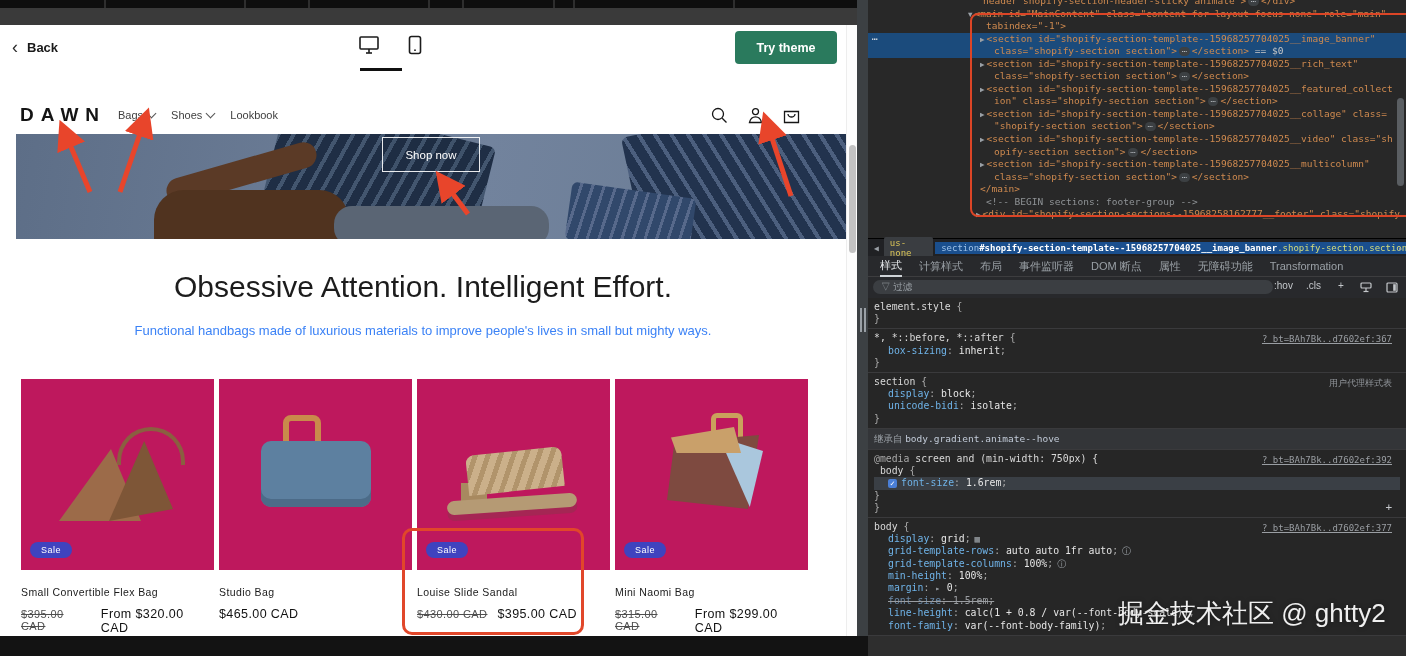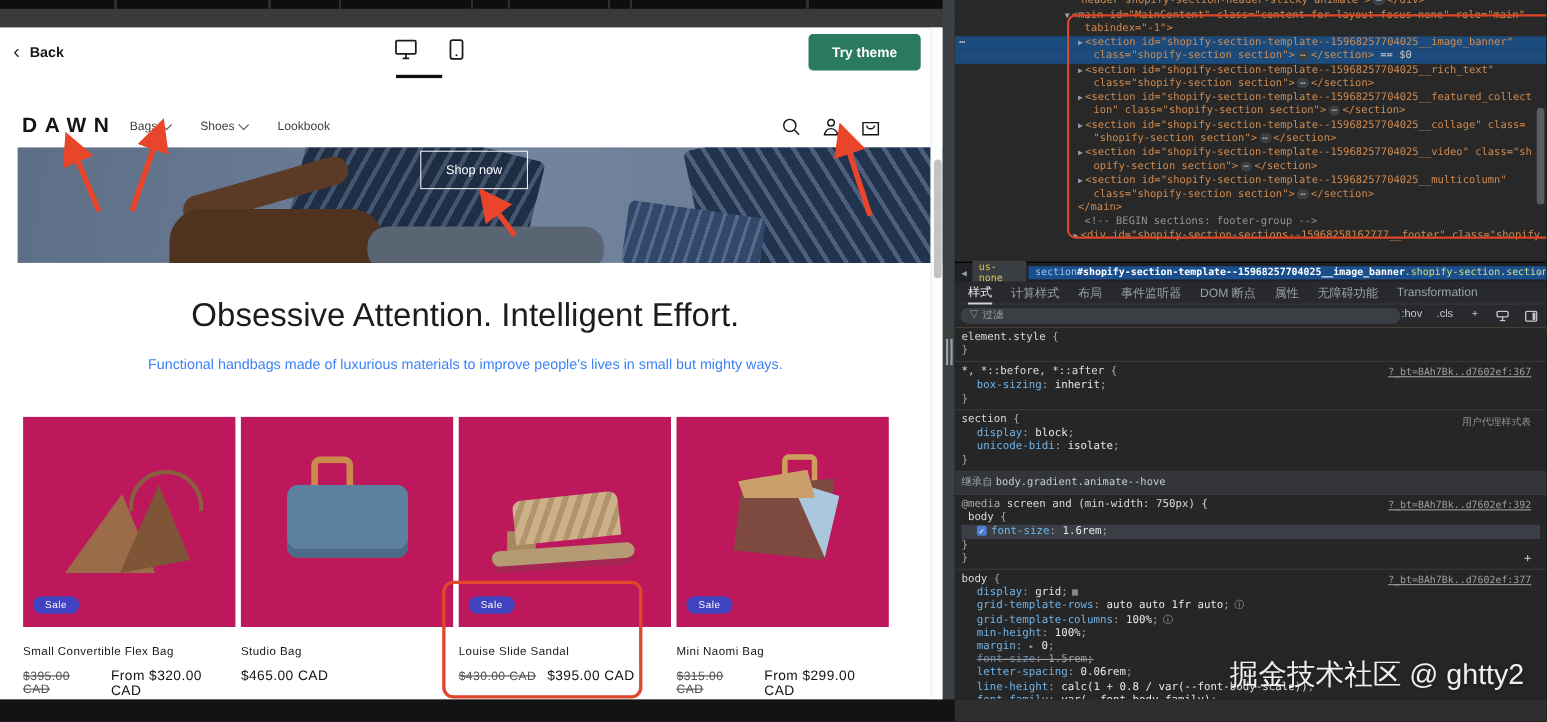"Bags" .nav { gap: 27px -> 16px }
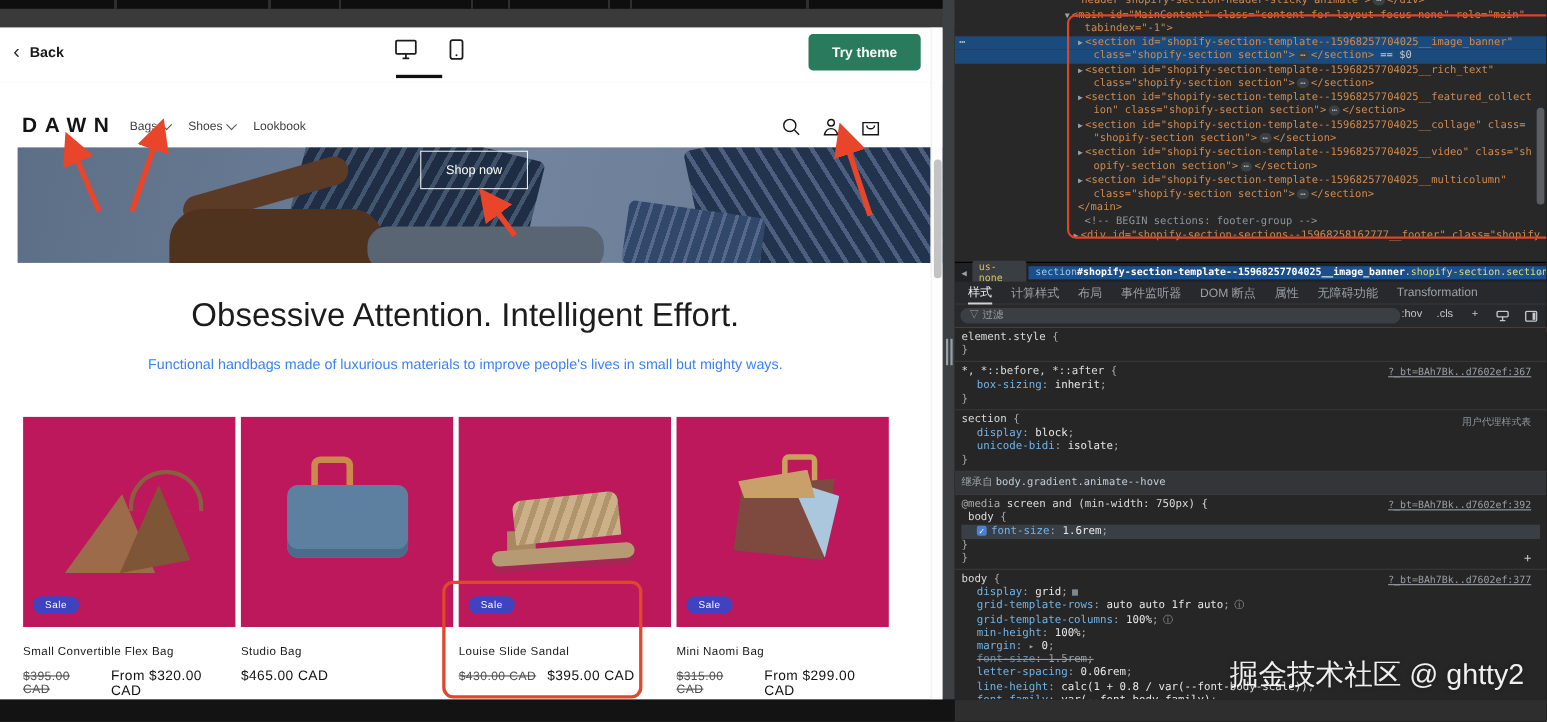"letter-spacing: 0.06rem;" div.sprop { html: <div><span>letter-spacing</span><span>: </span><span>0.06rem</span><span>;</span></div> -> none }
